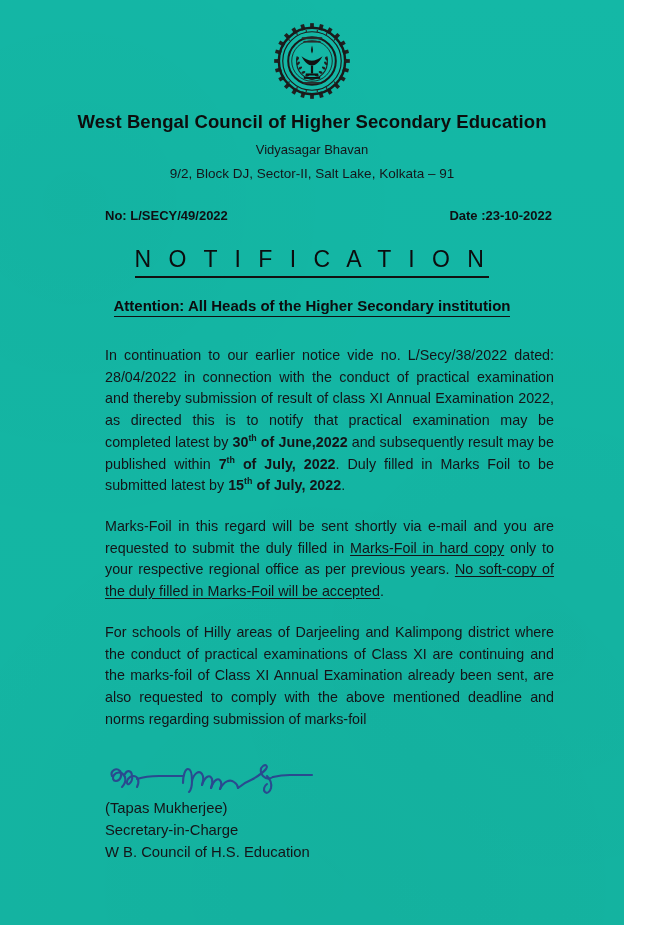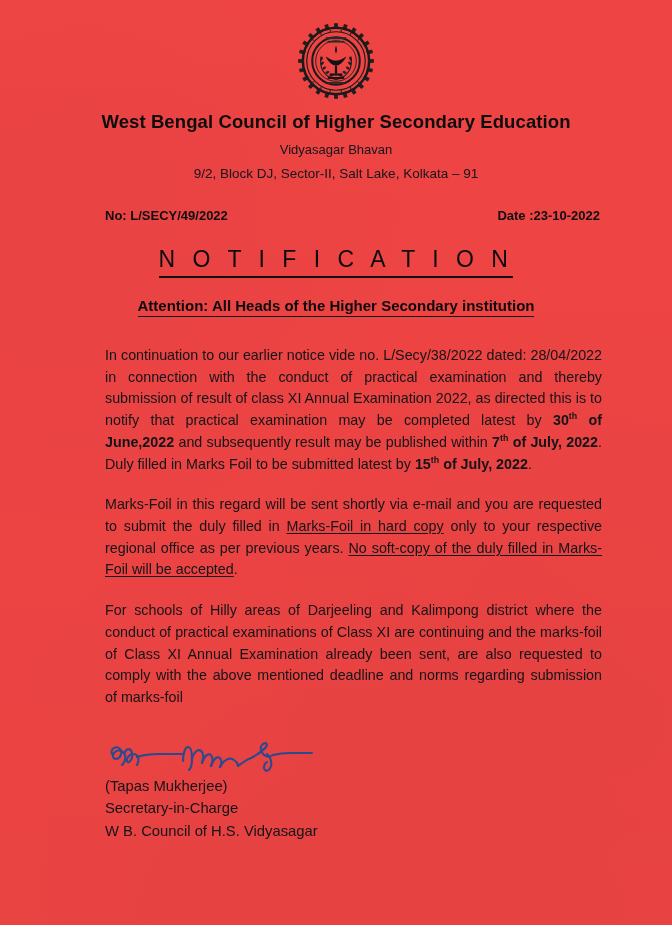"West Bengal Council of Higher" .page { background: #ef4444 -> #14b8a6; width: 672px -> 624px }
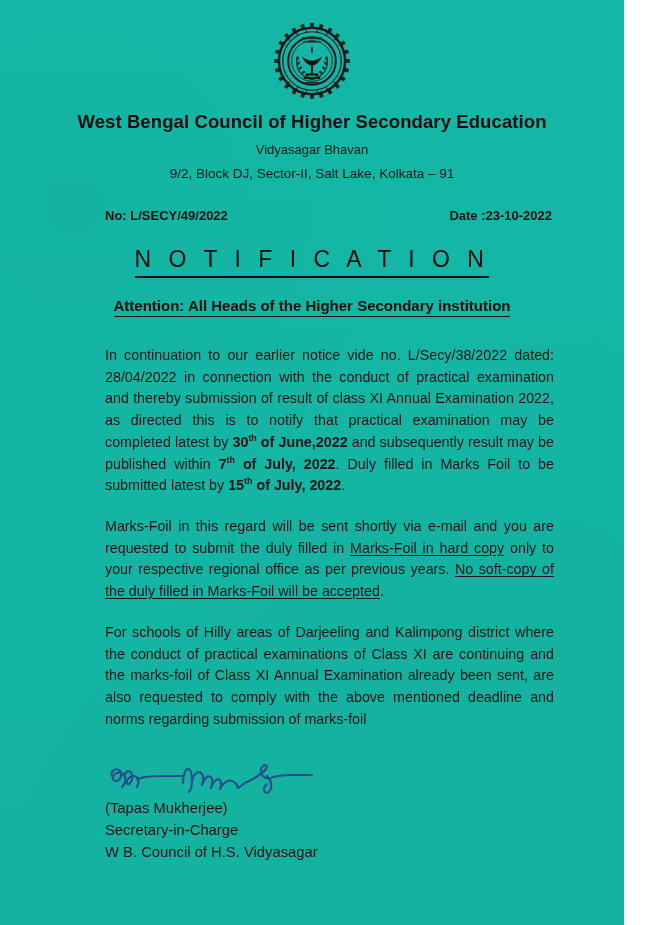"W B. Council of H.S." div.sign-line { text: Vidyasagar -> Education }
